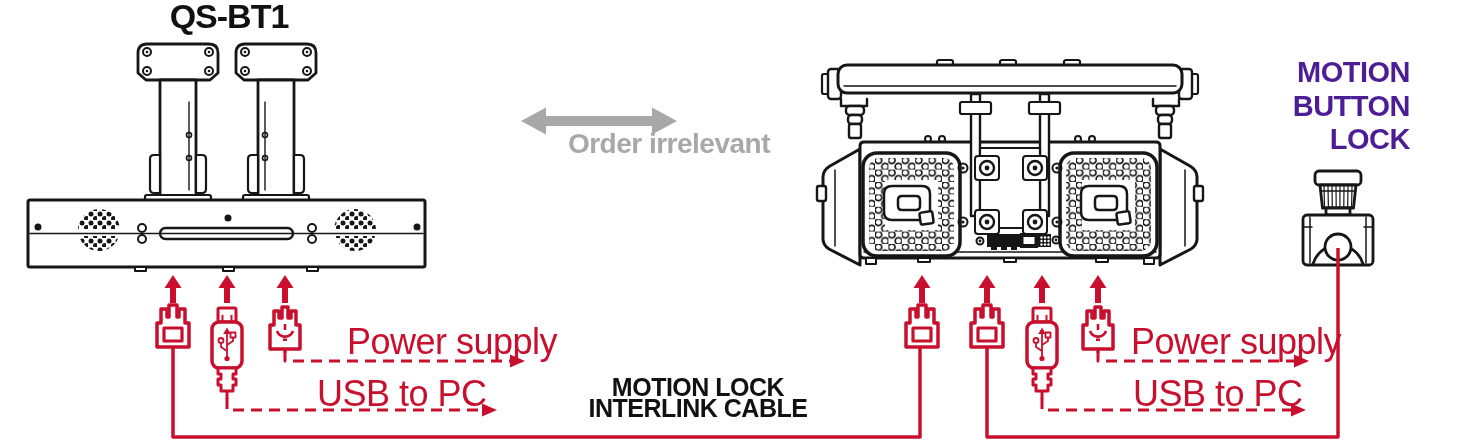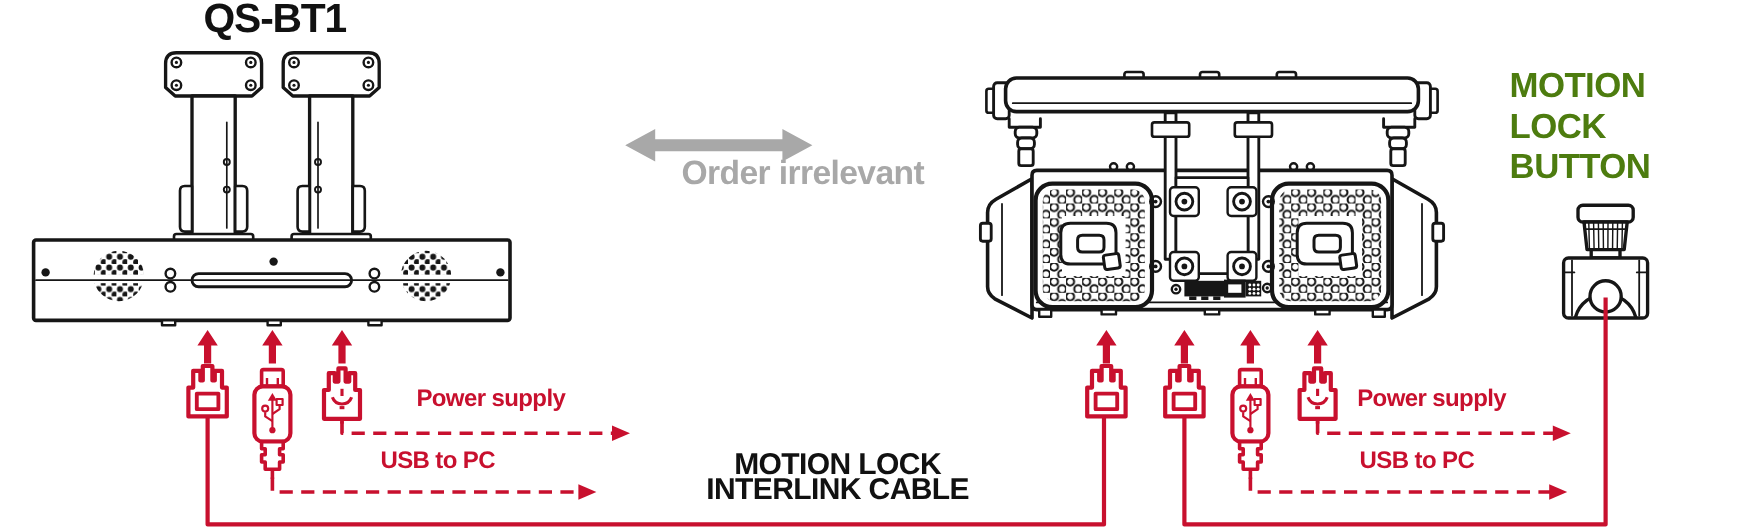"MOTION" .btn-title { color: #4d7c0f -> #4c1d95; text-align: left -> right }
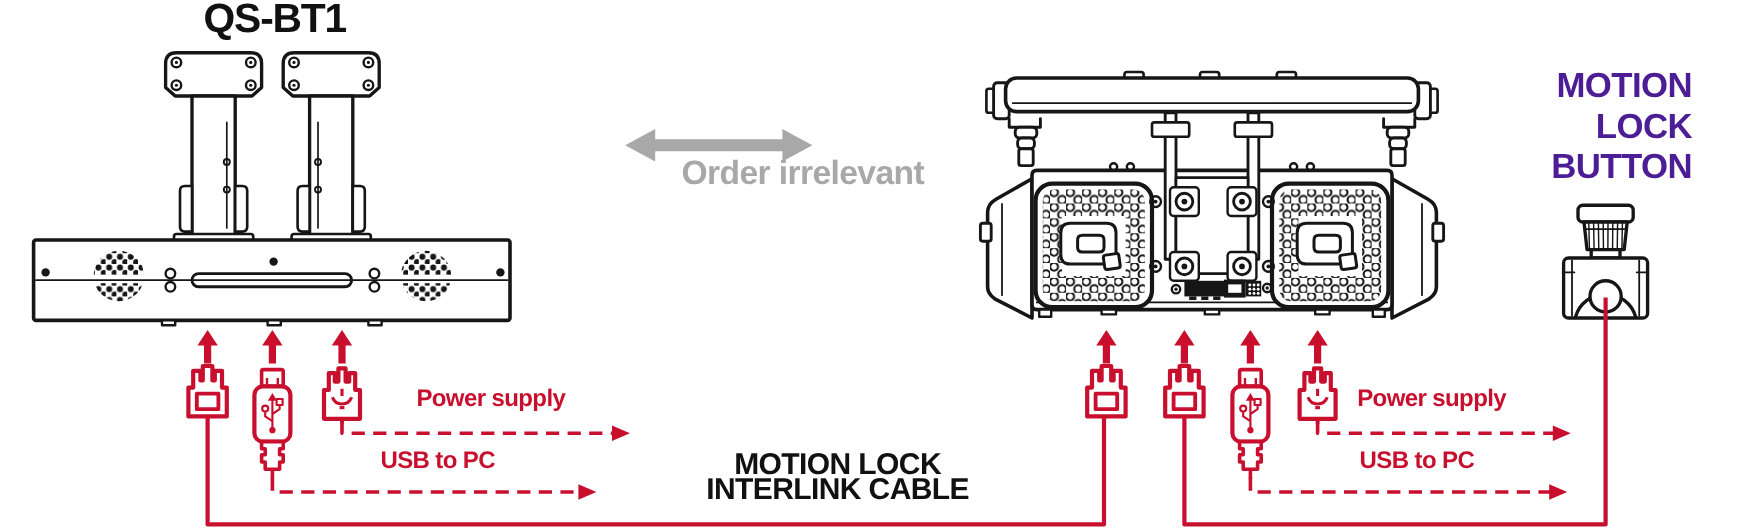"LOCK" div { order: before "BUTTON" -> after "BUTTON" }
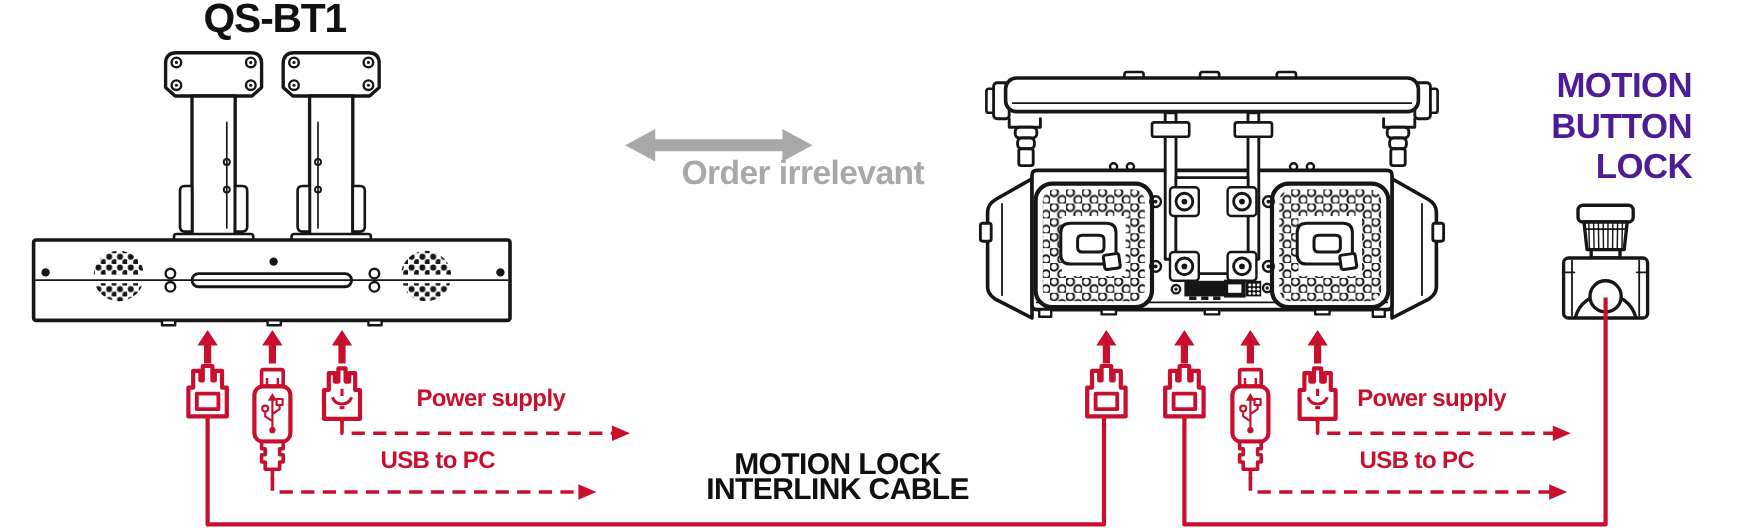"Power supply" .red-label { font-size: 20px -> 36px; font-weight: 700 -> 400 }
